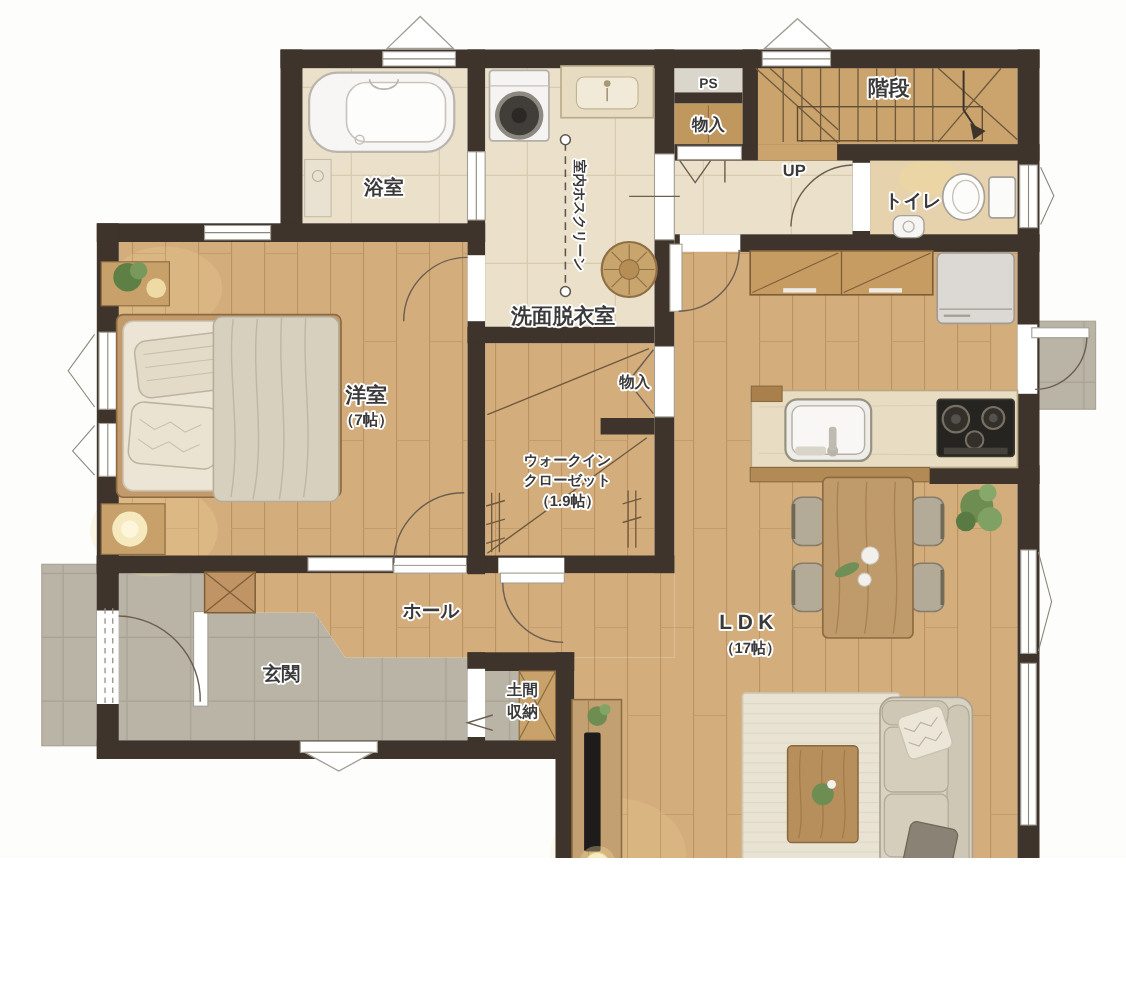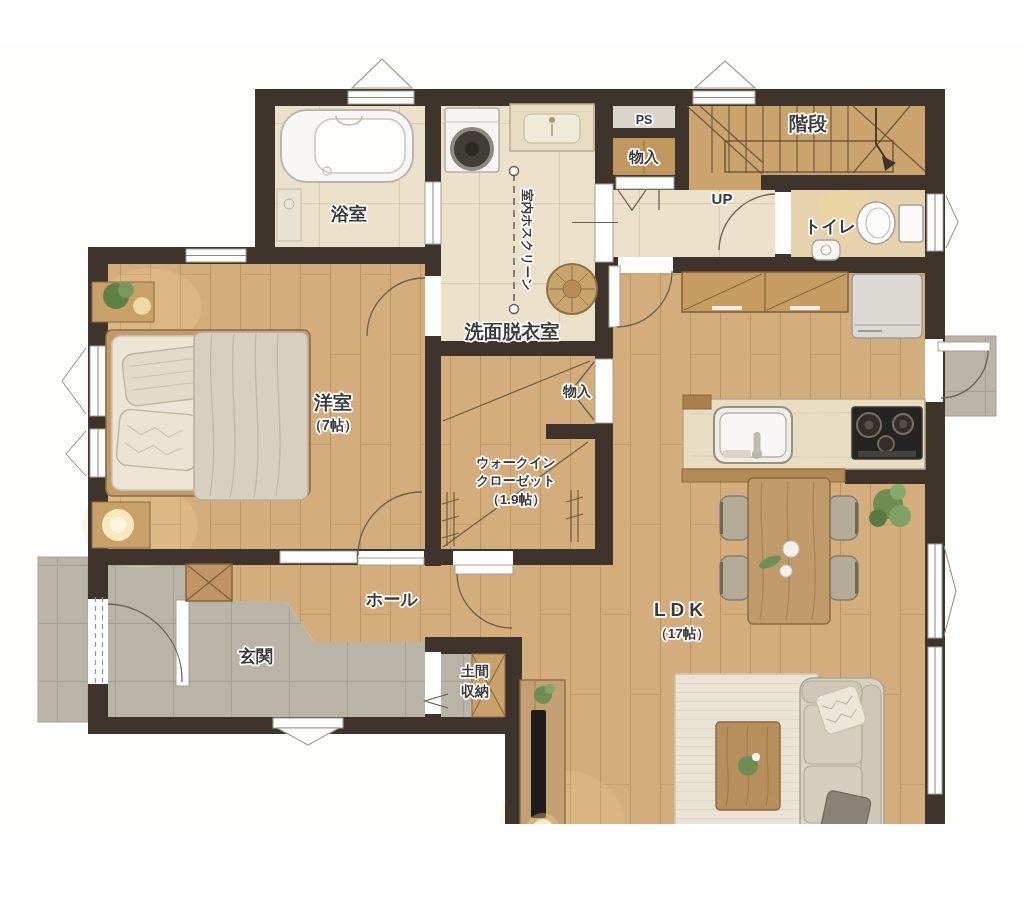"PS" #stage { margin-top: 44px -> none }
